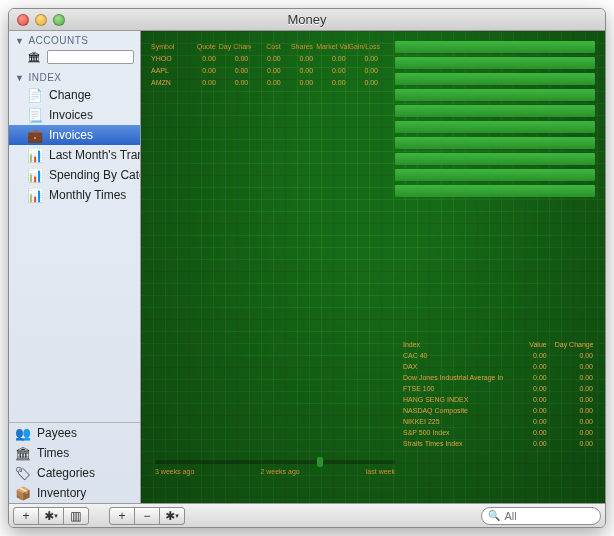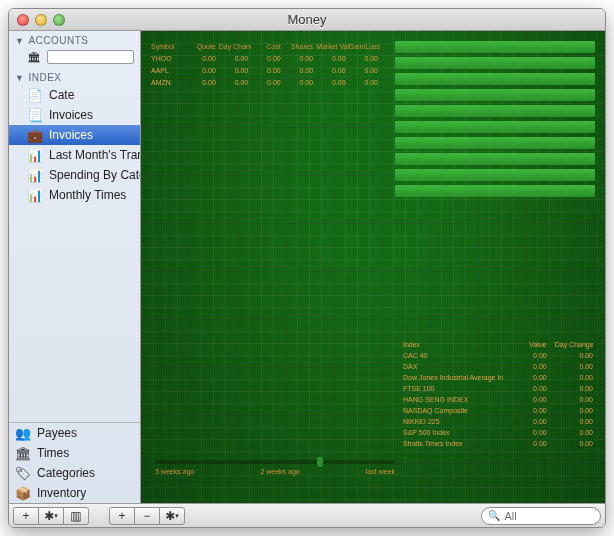"Cate" span { text: Cate -> Change }
